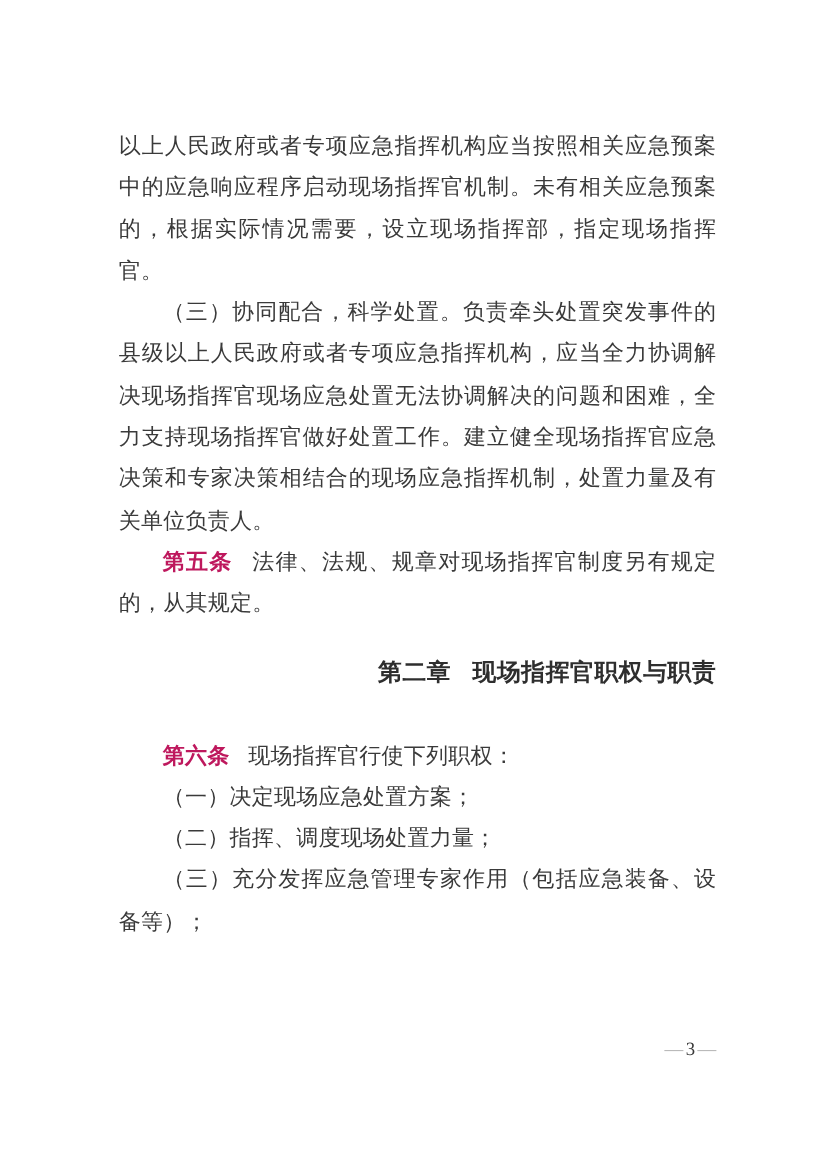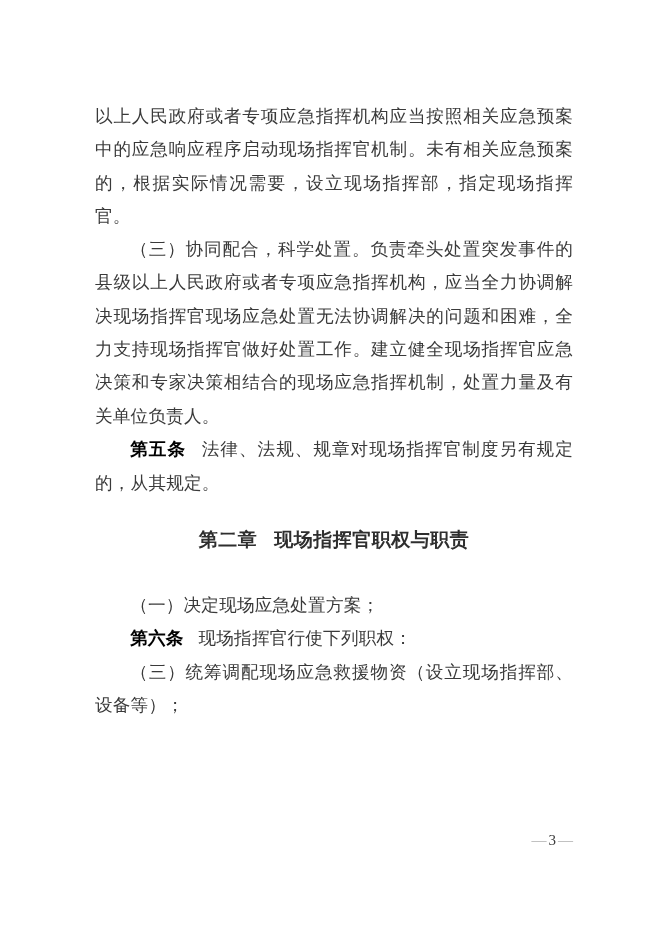"第五条" .article-label { color: #000000 -> #be185d; font-family: Liberation Mono, monospace -> Liberation Serif, serif }
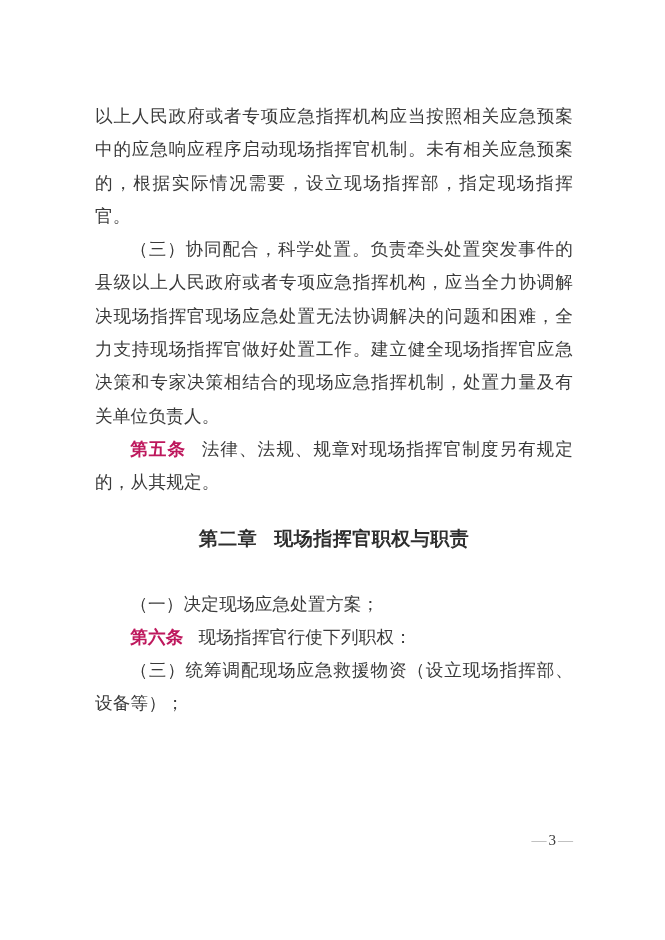"第二章 现场指挥官职权与职责" .chapter-heading { text-align: center -> right }
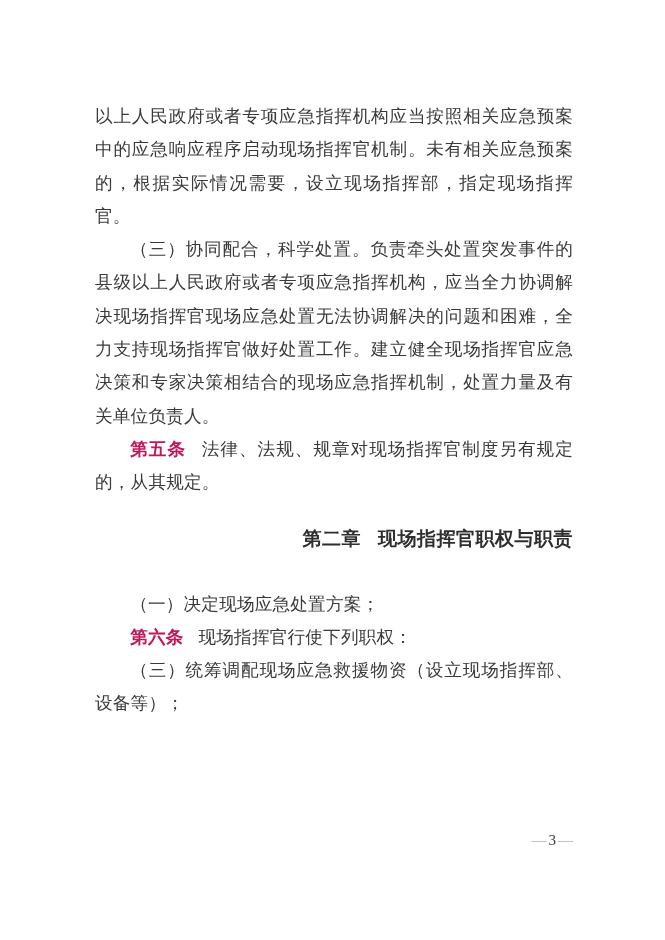"（一）决定现场应急处置方案；" p.para-indent { order: before "第六条 现场指挥官行使下列职权：" -> after "第六条 现场指挥官行使下列职权：" }
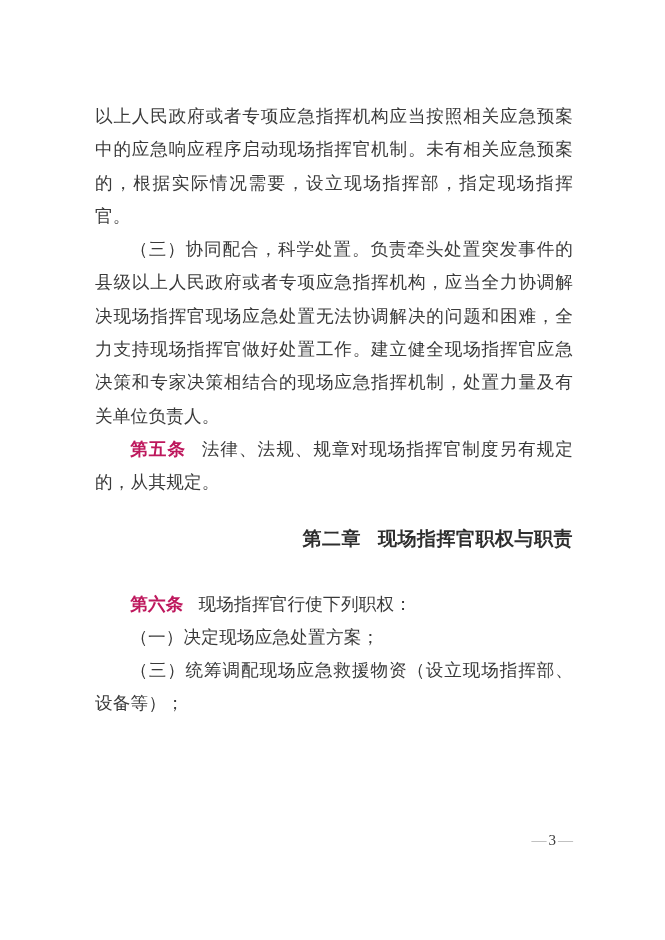"（二）指挥、调度现场处置力量；" p.para-indent { html: none -> <p>（二）指挥、调度现场处置力量；</p> }
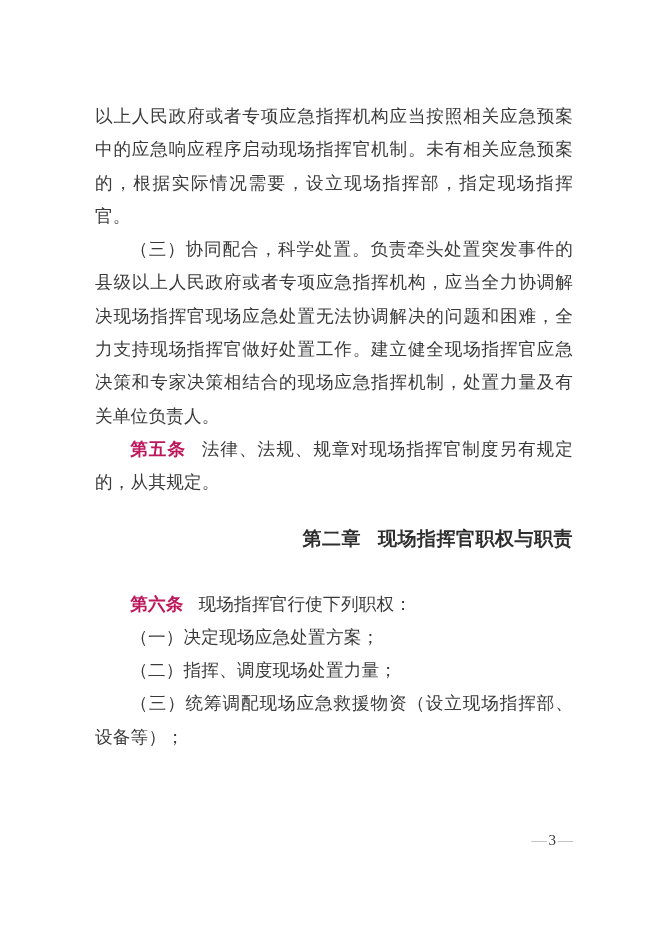"（三）统筹调配现场应急救援物资（设立现场指挥部、设备等）；" p.para-indent { text: 统筹调配现场应急救援物资（设立现场指挥部 -> 充分发挥应急管理专家作用（包括应急装备 }
